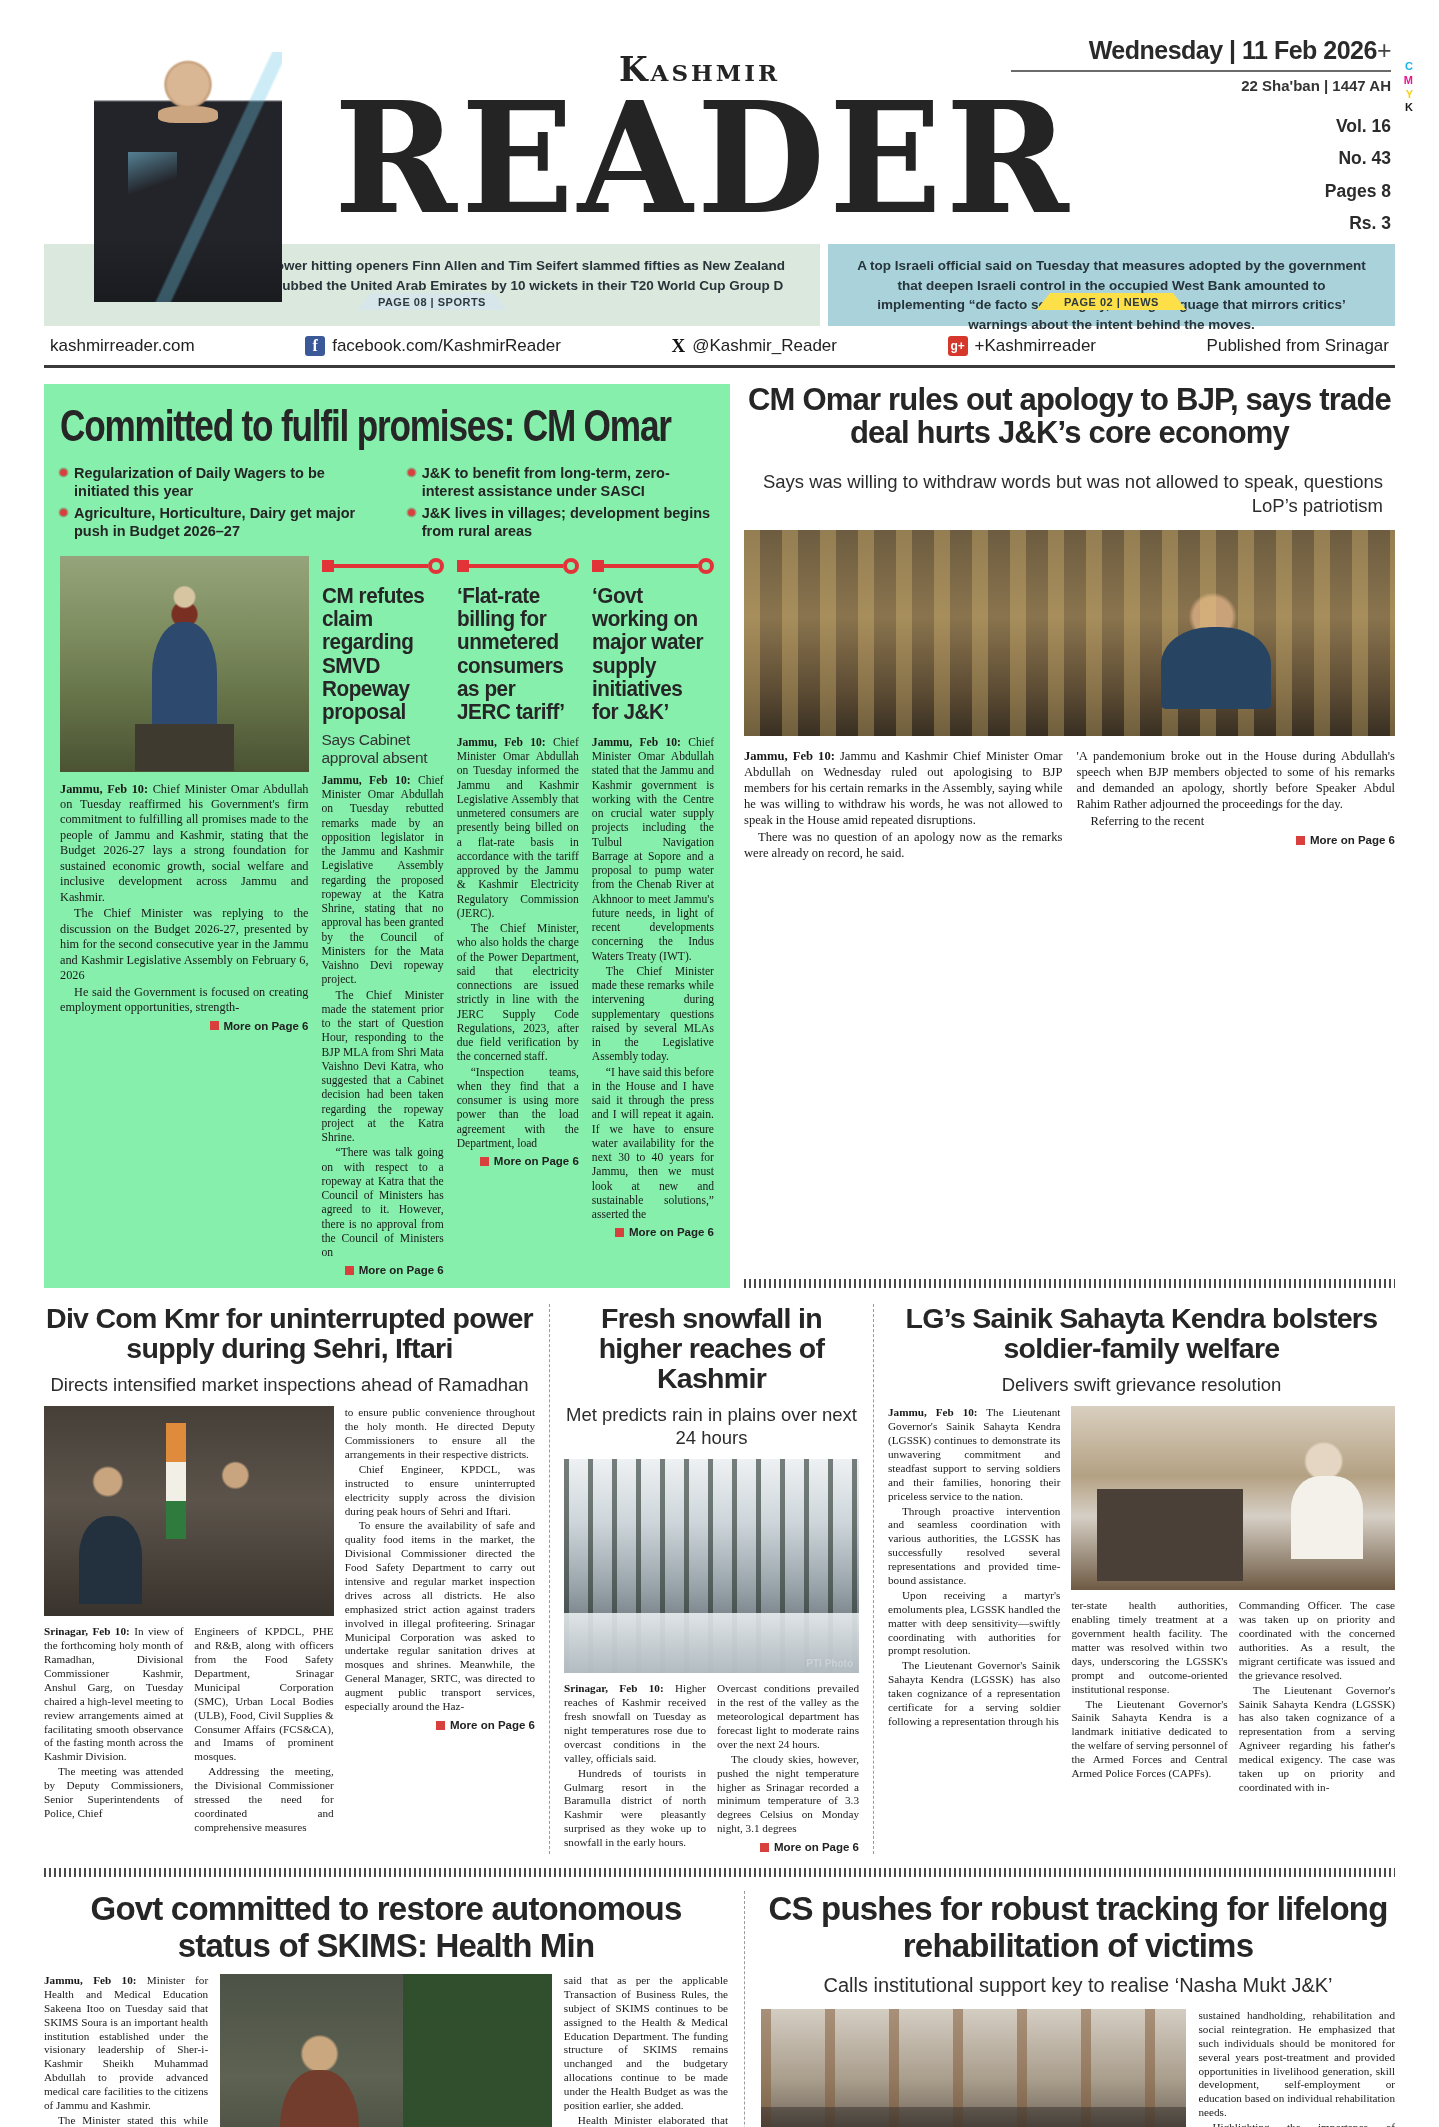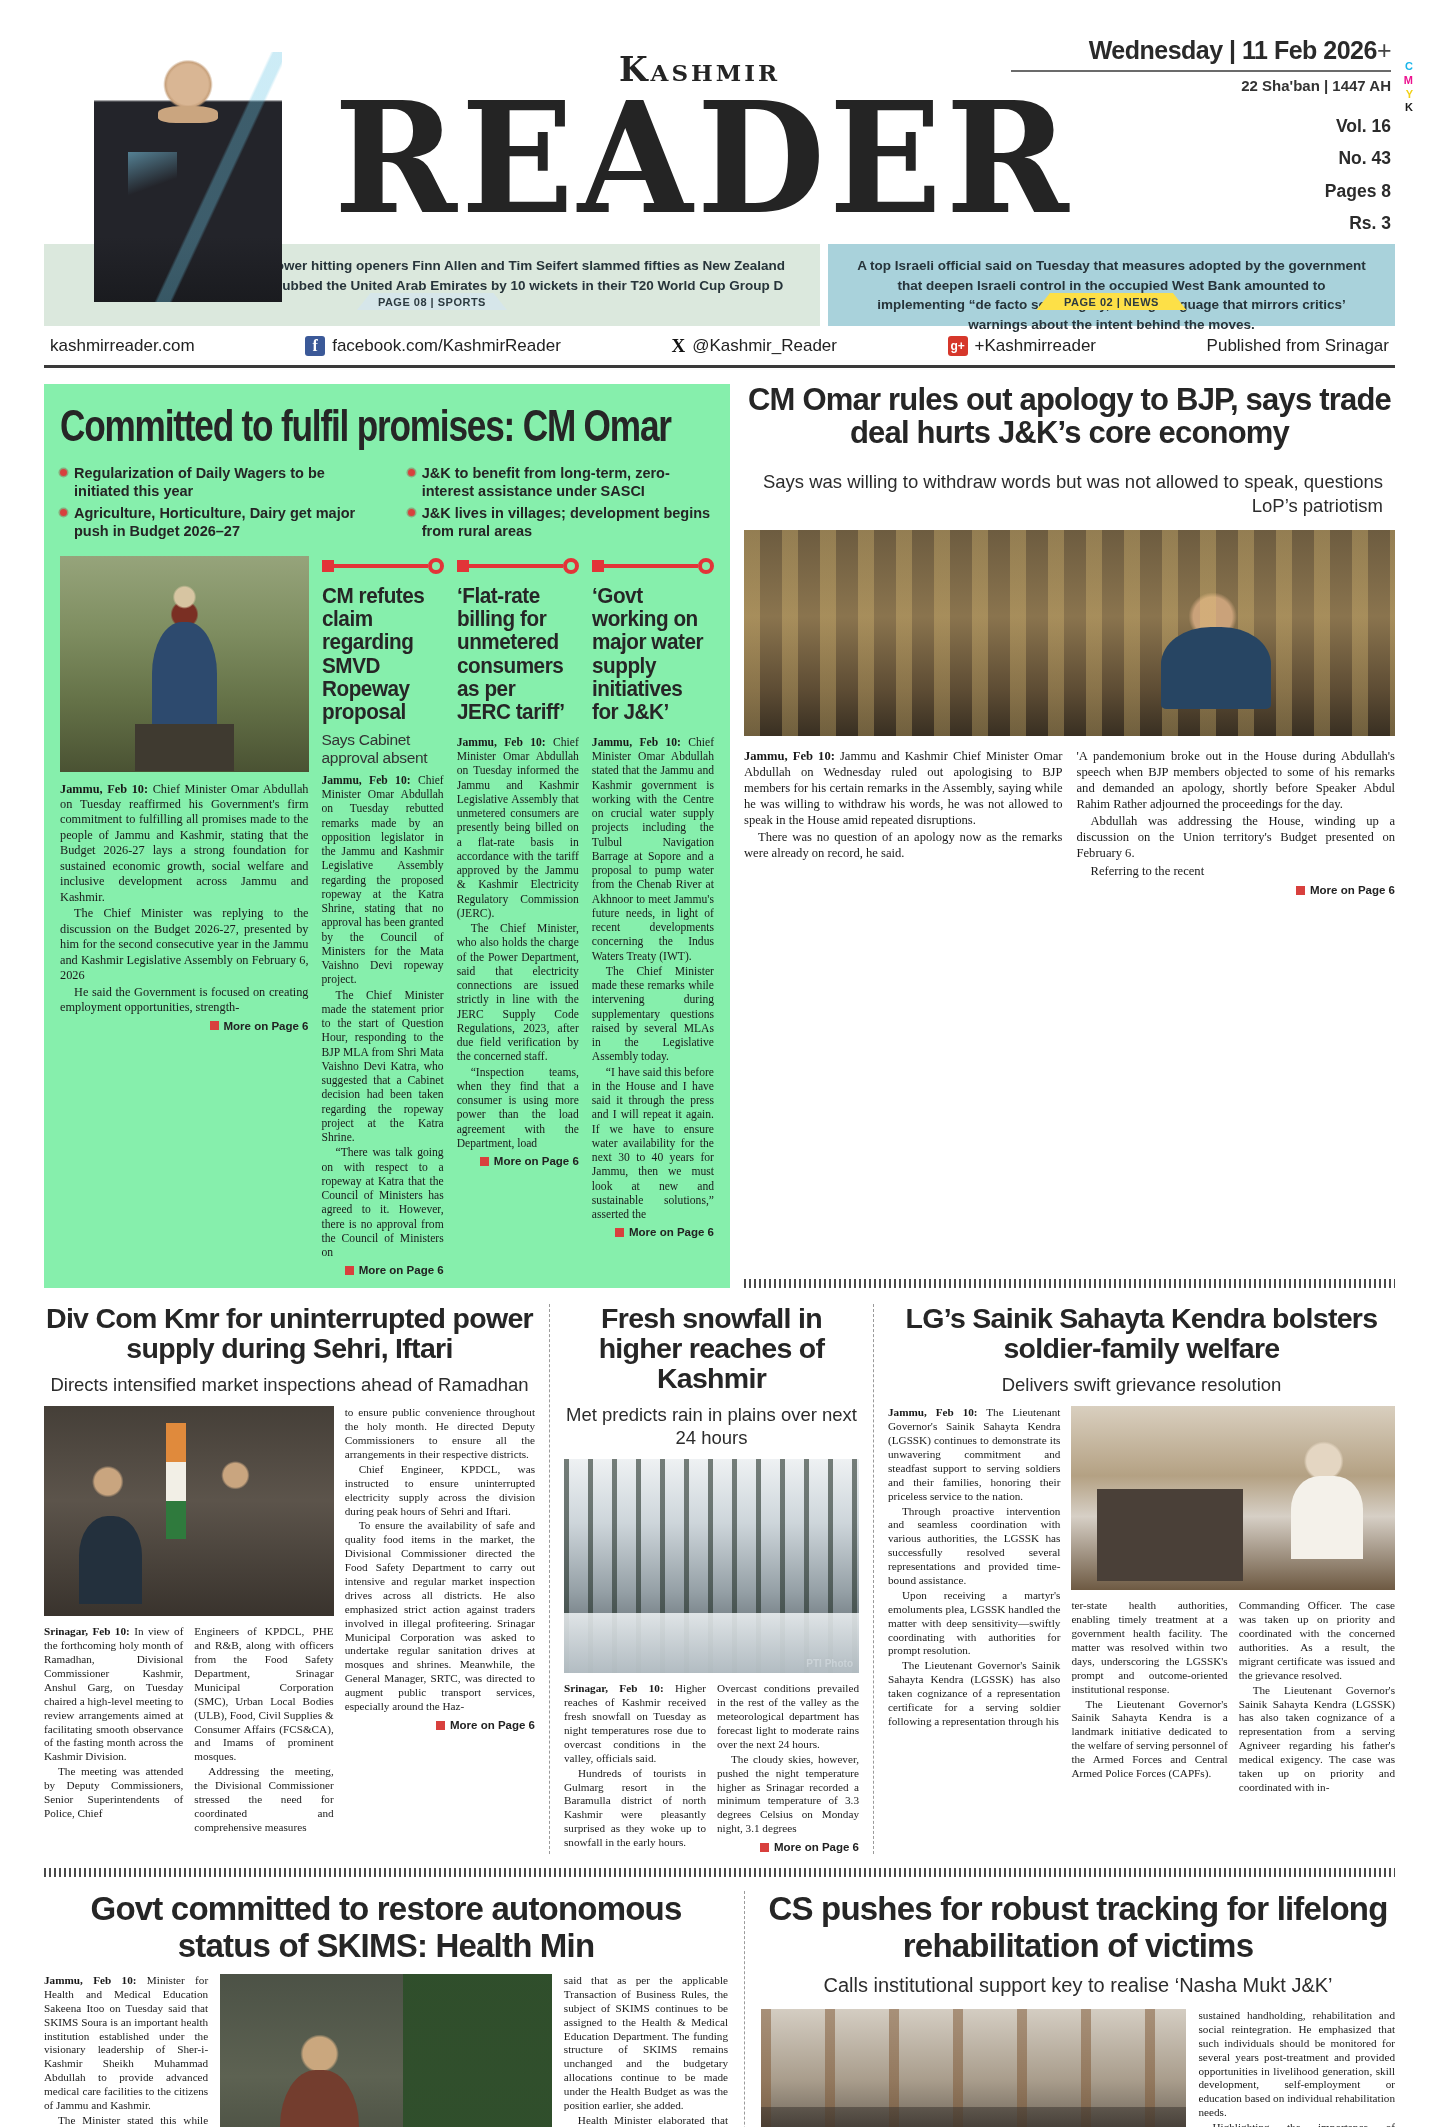"Abdullah was addressing the House," p { html: <p>Abdullah was addressing the House, winding up a discussion on the Union territory's Budget presented on February 6.</p> -> none }
